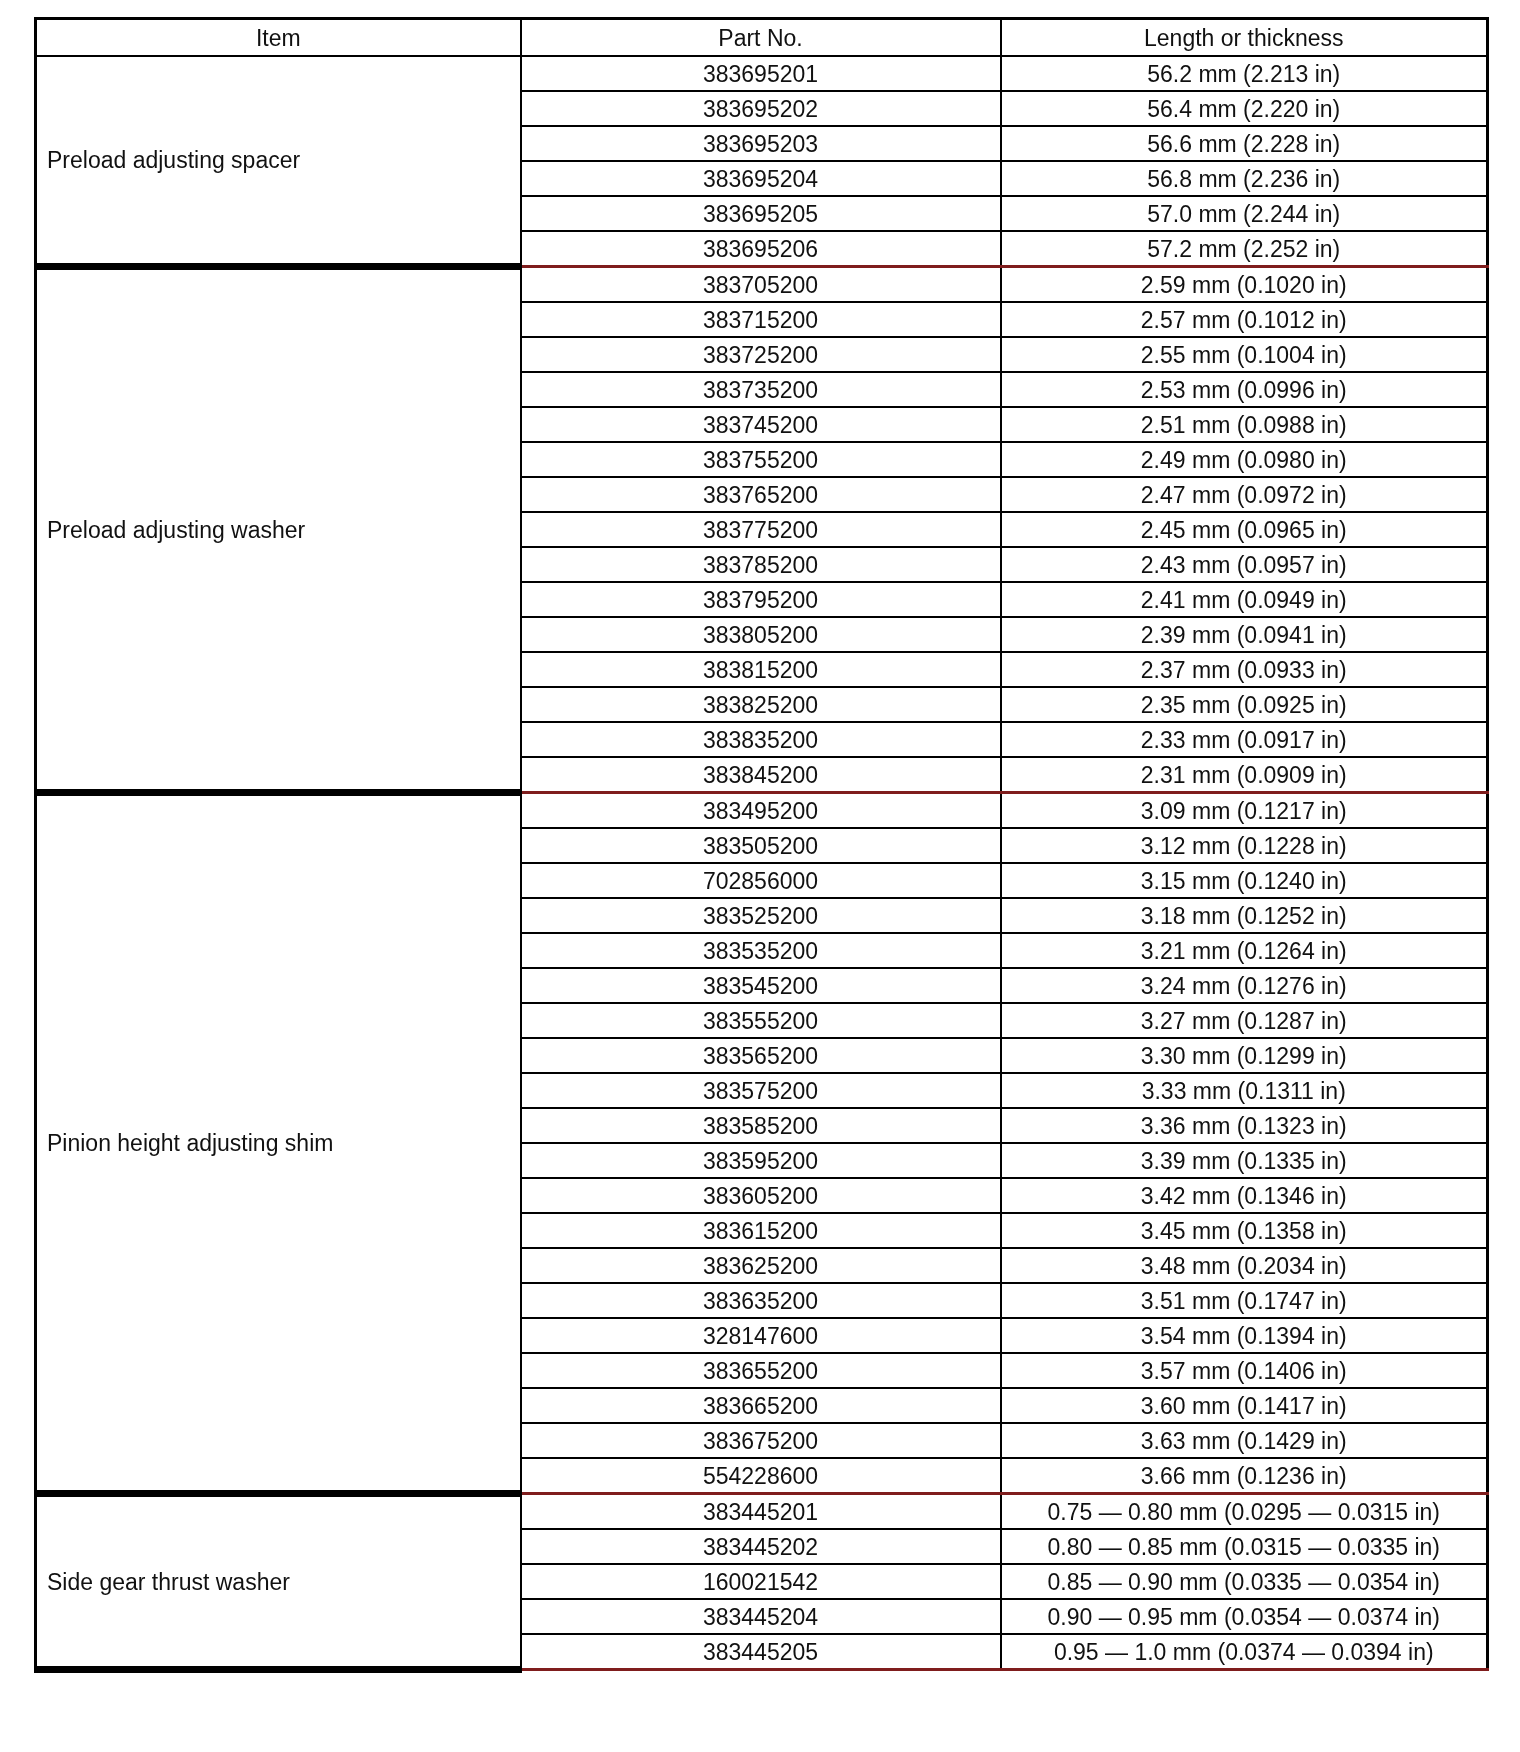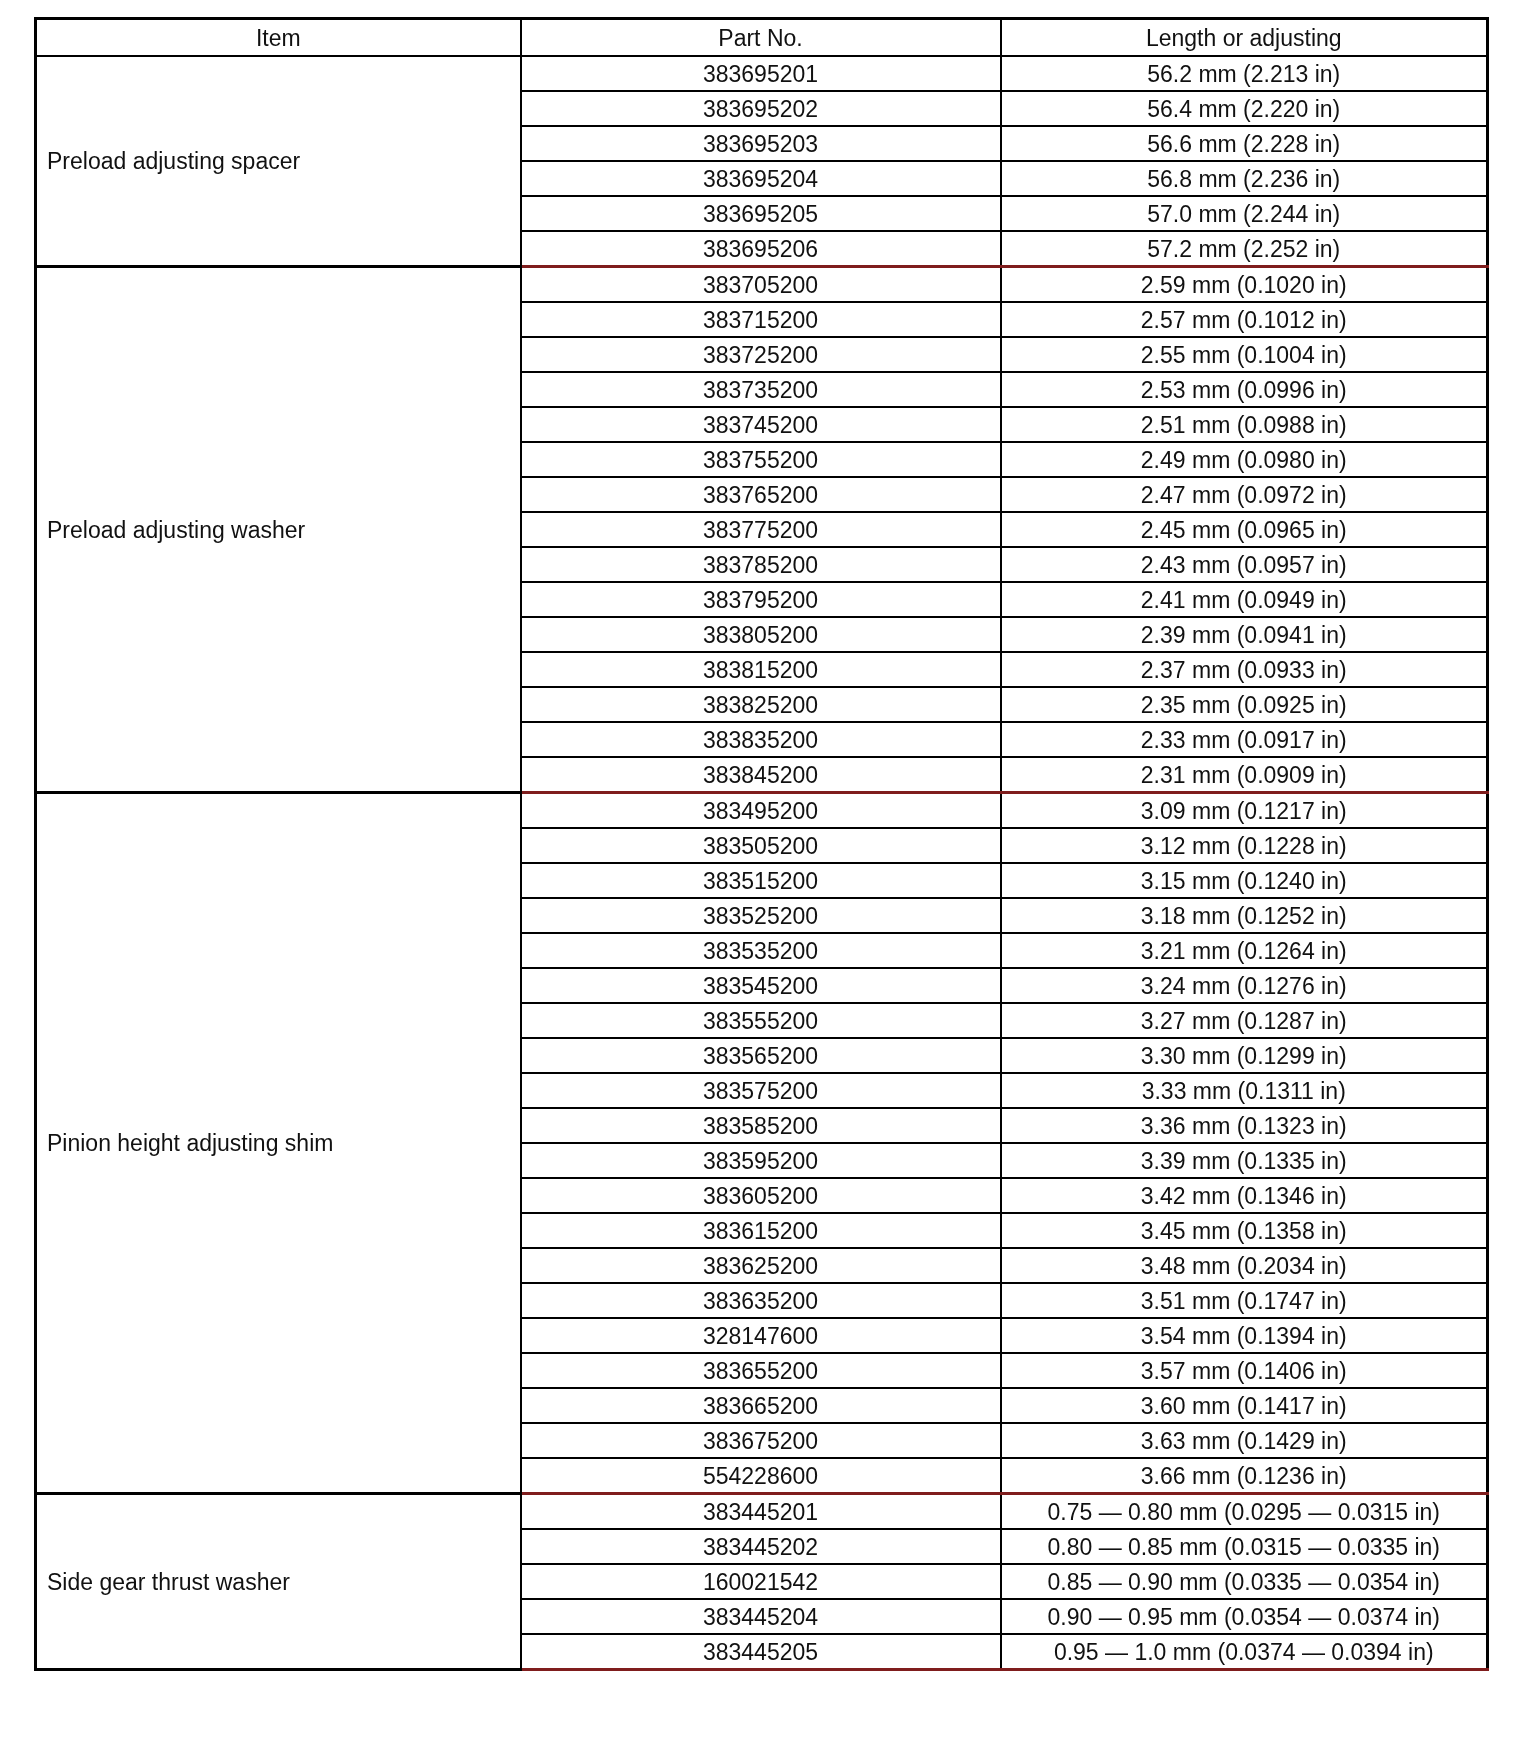"Length or adjusting" th { text: adjusting -> thickness }
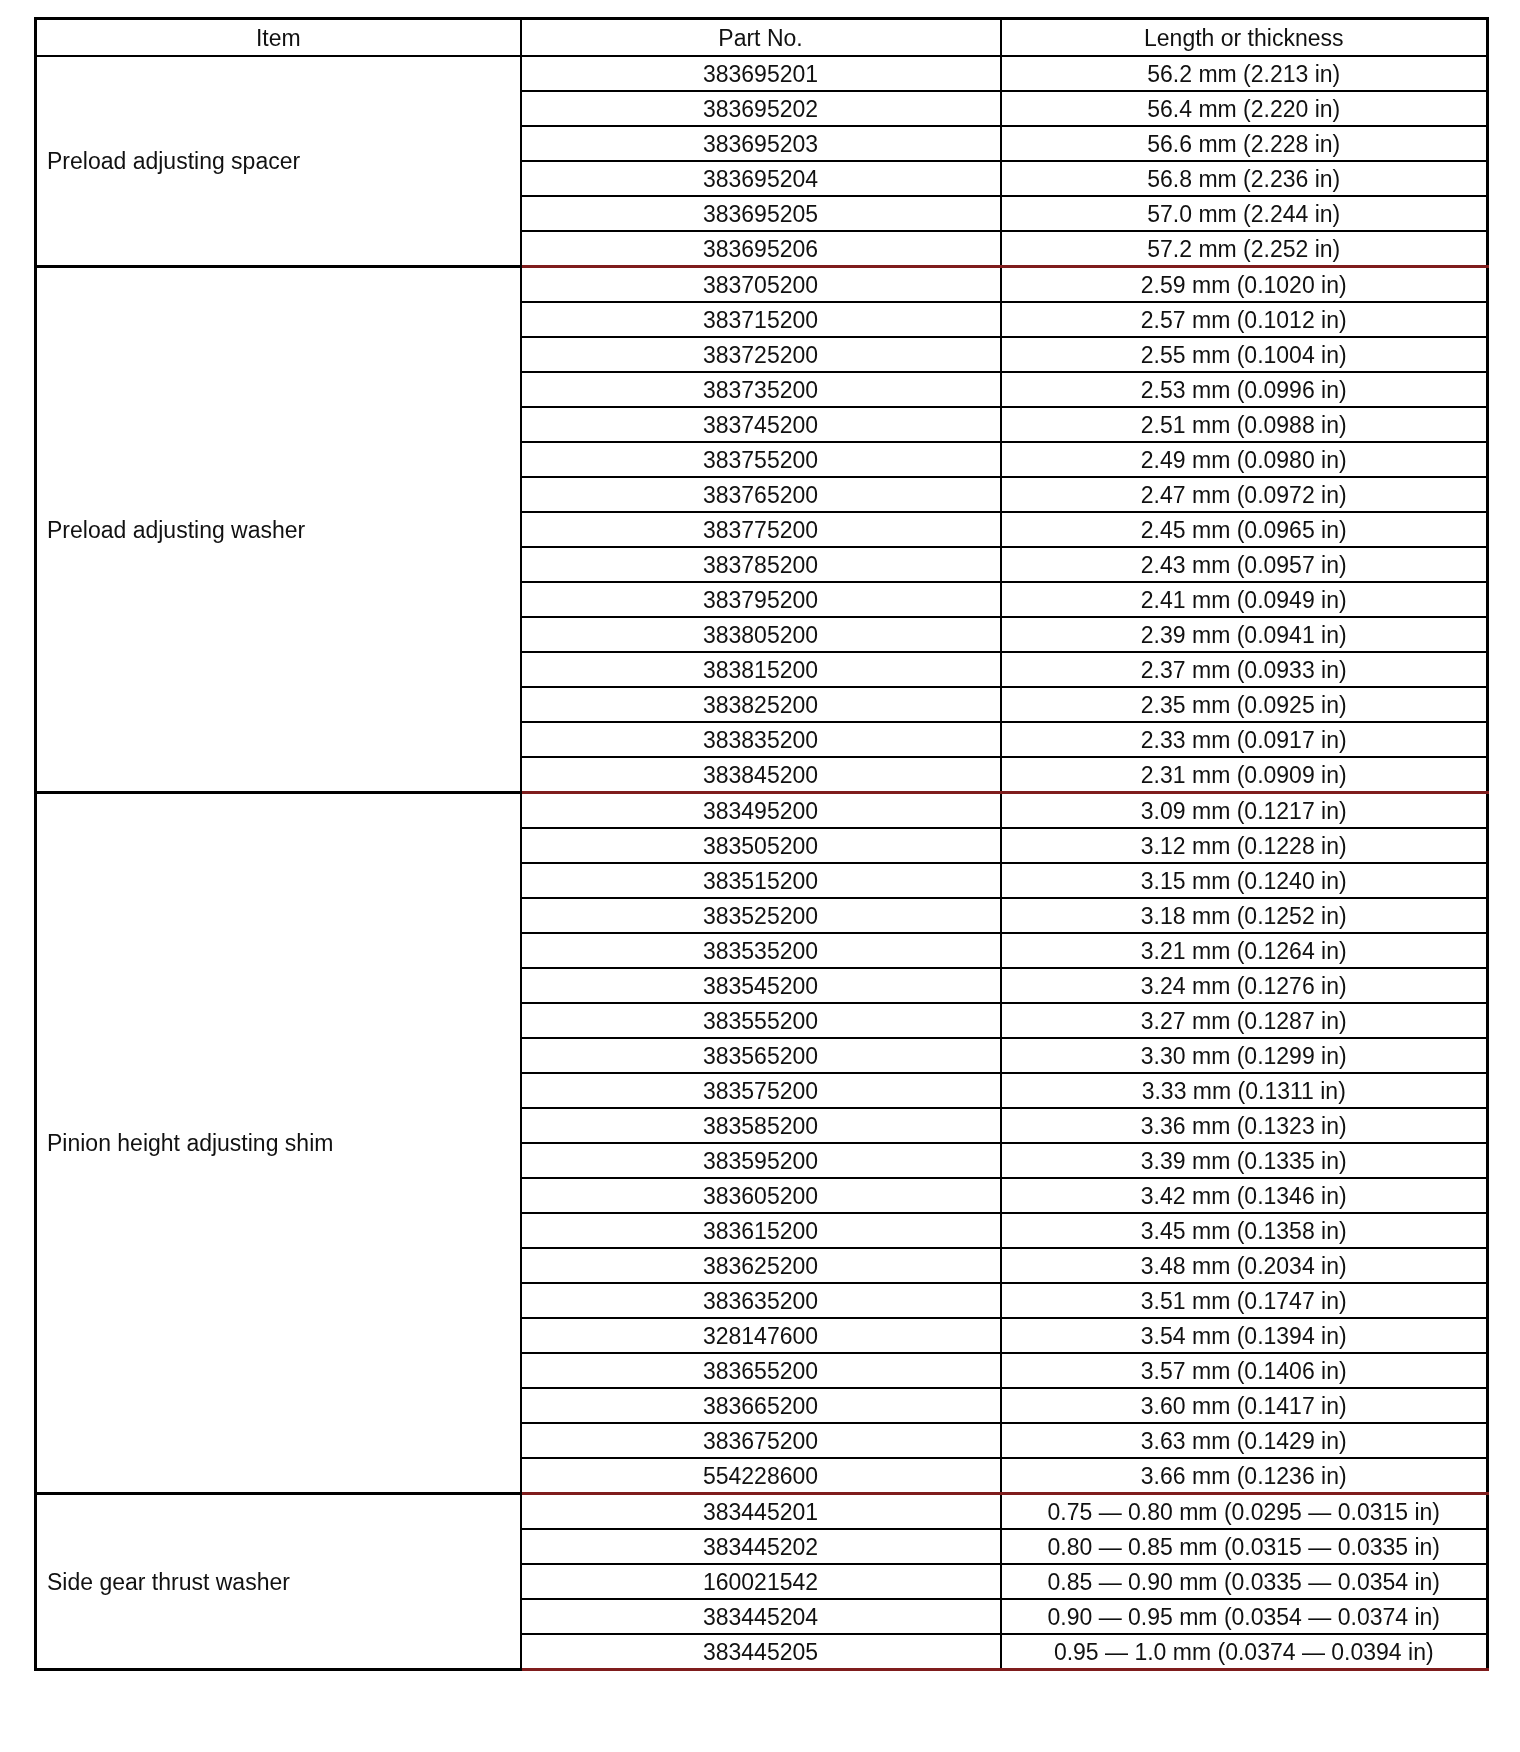"Preload adjusting spacer" table.spec td.item { border-bottom: 3px solid #000000 -> 7px solid #000000 }
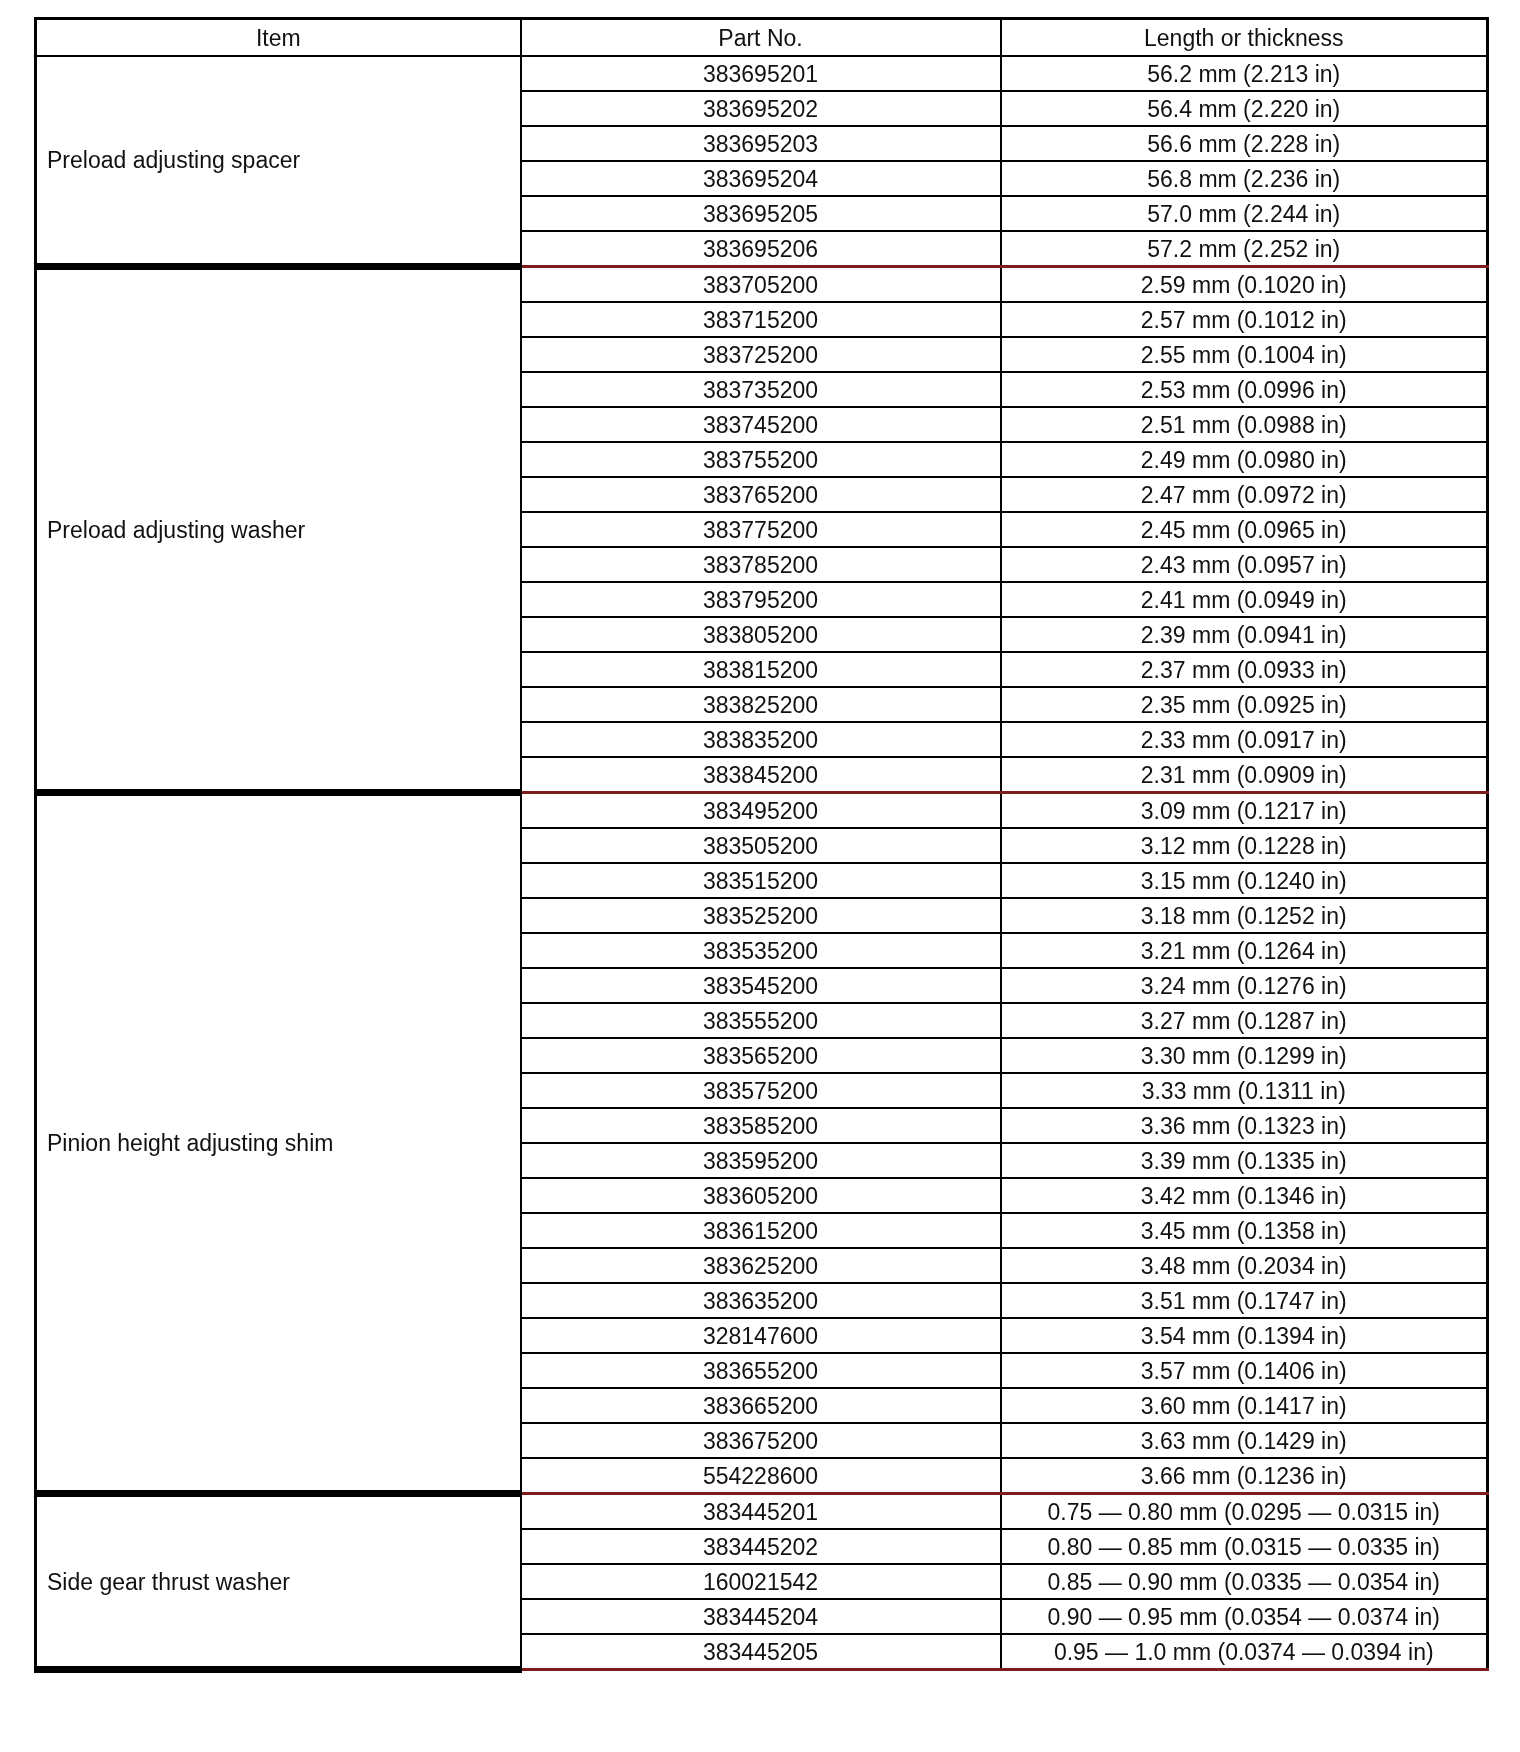"383515200" td.part { text: 383515200 -> 702856000 }
